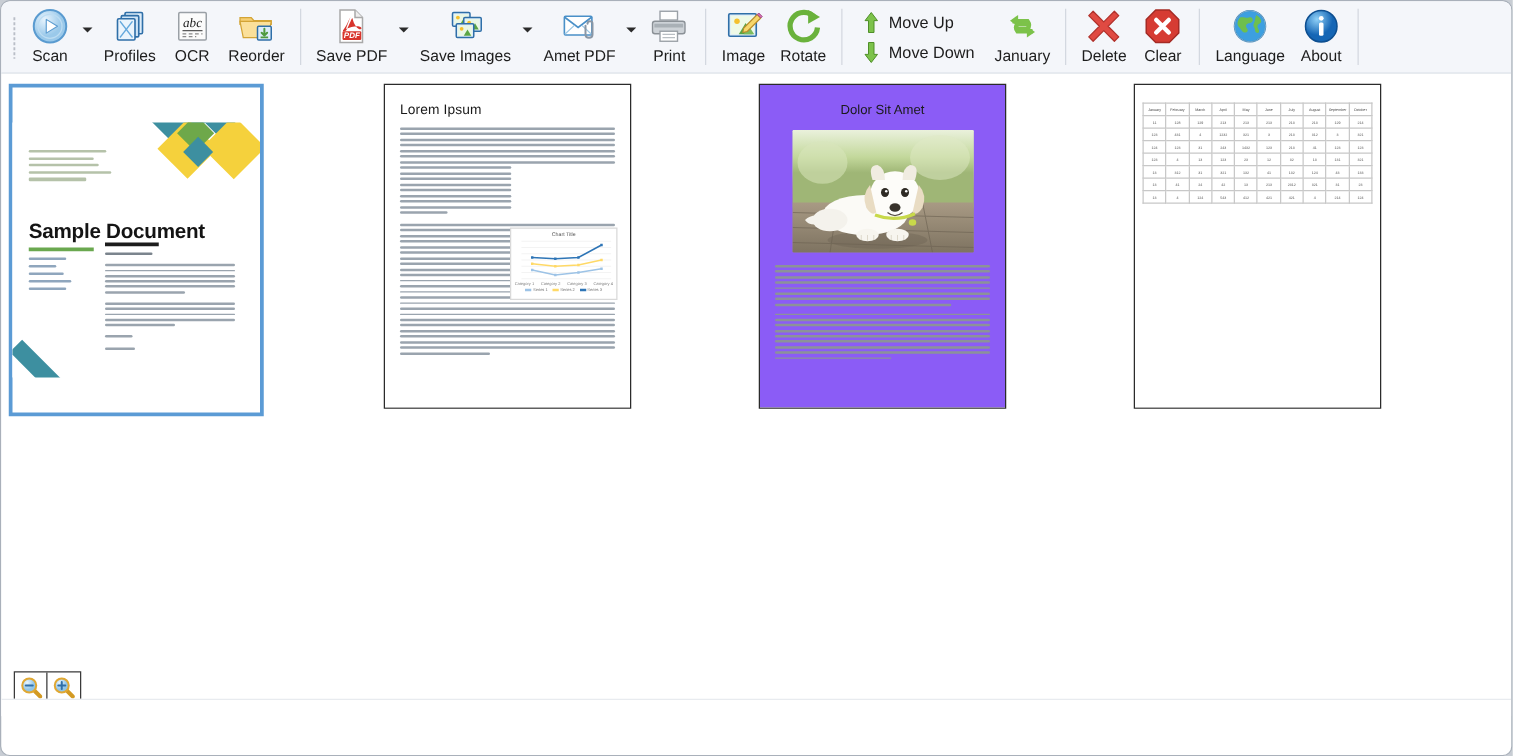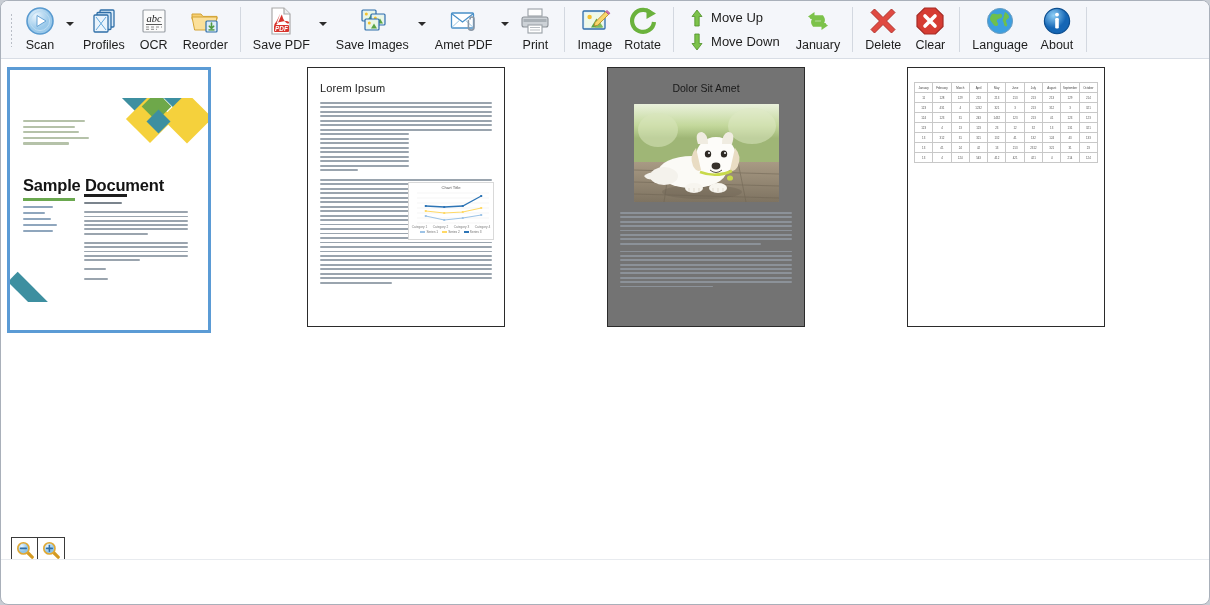"Dolor Sit Amet" .p3 { background: #737373 -> #8b5cf6 }
